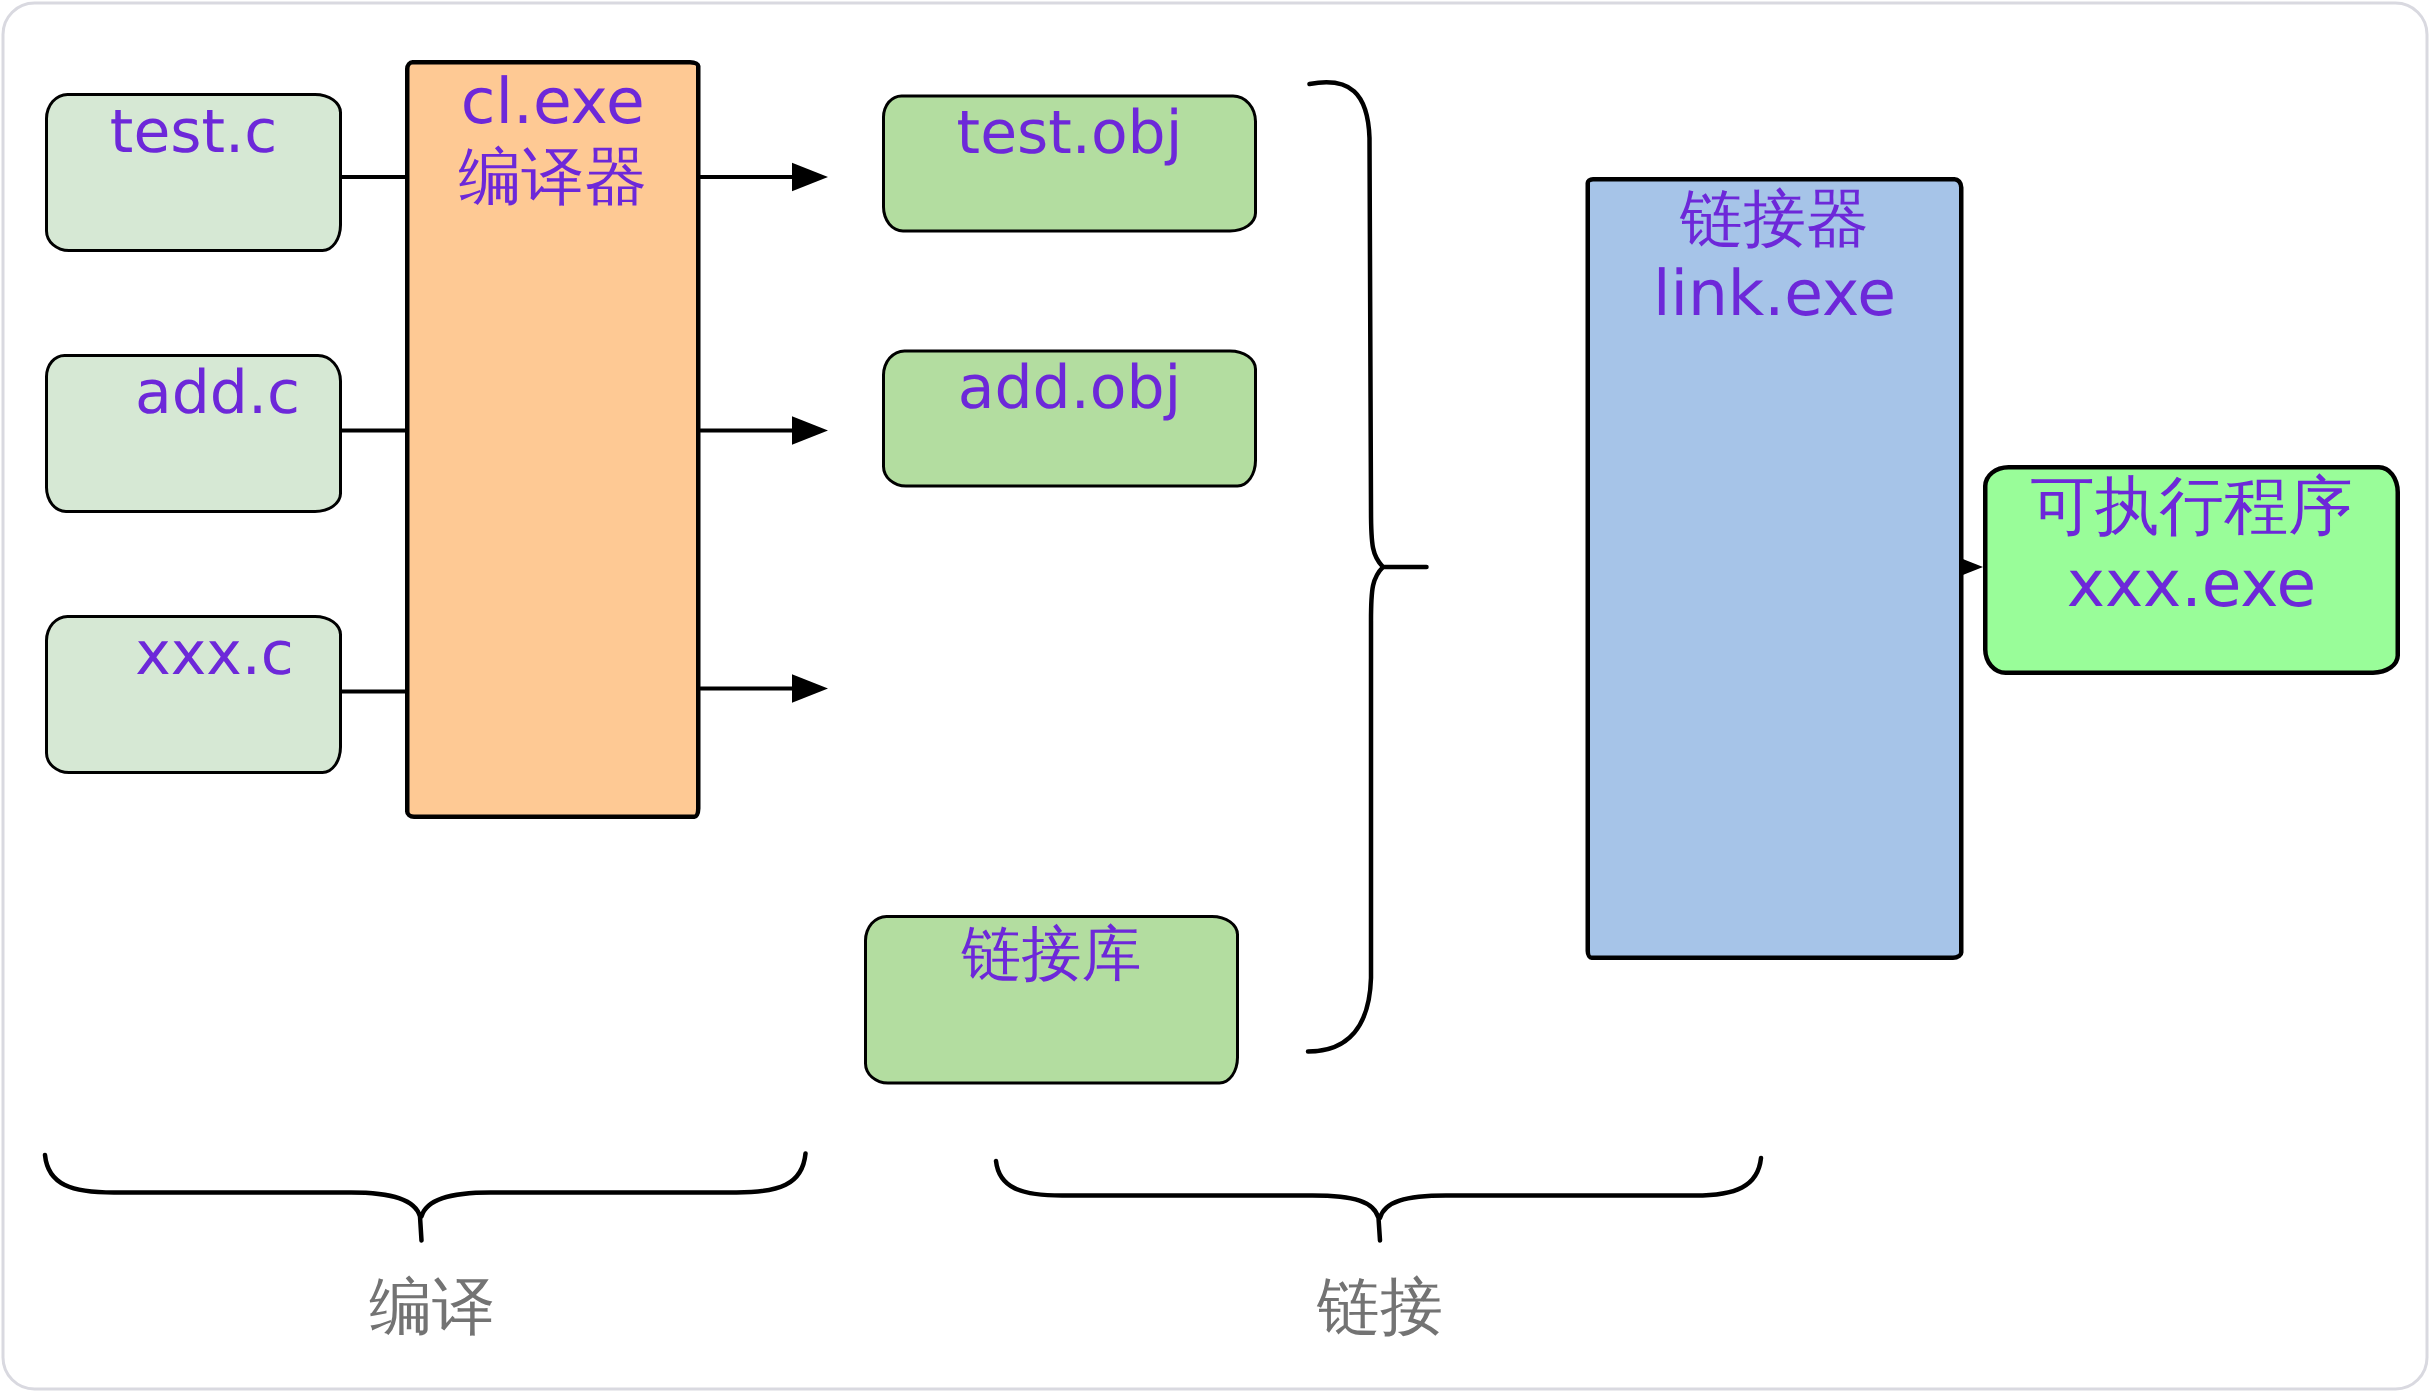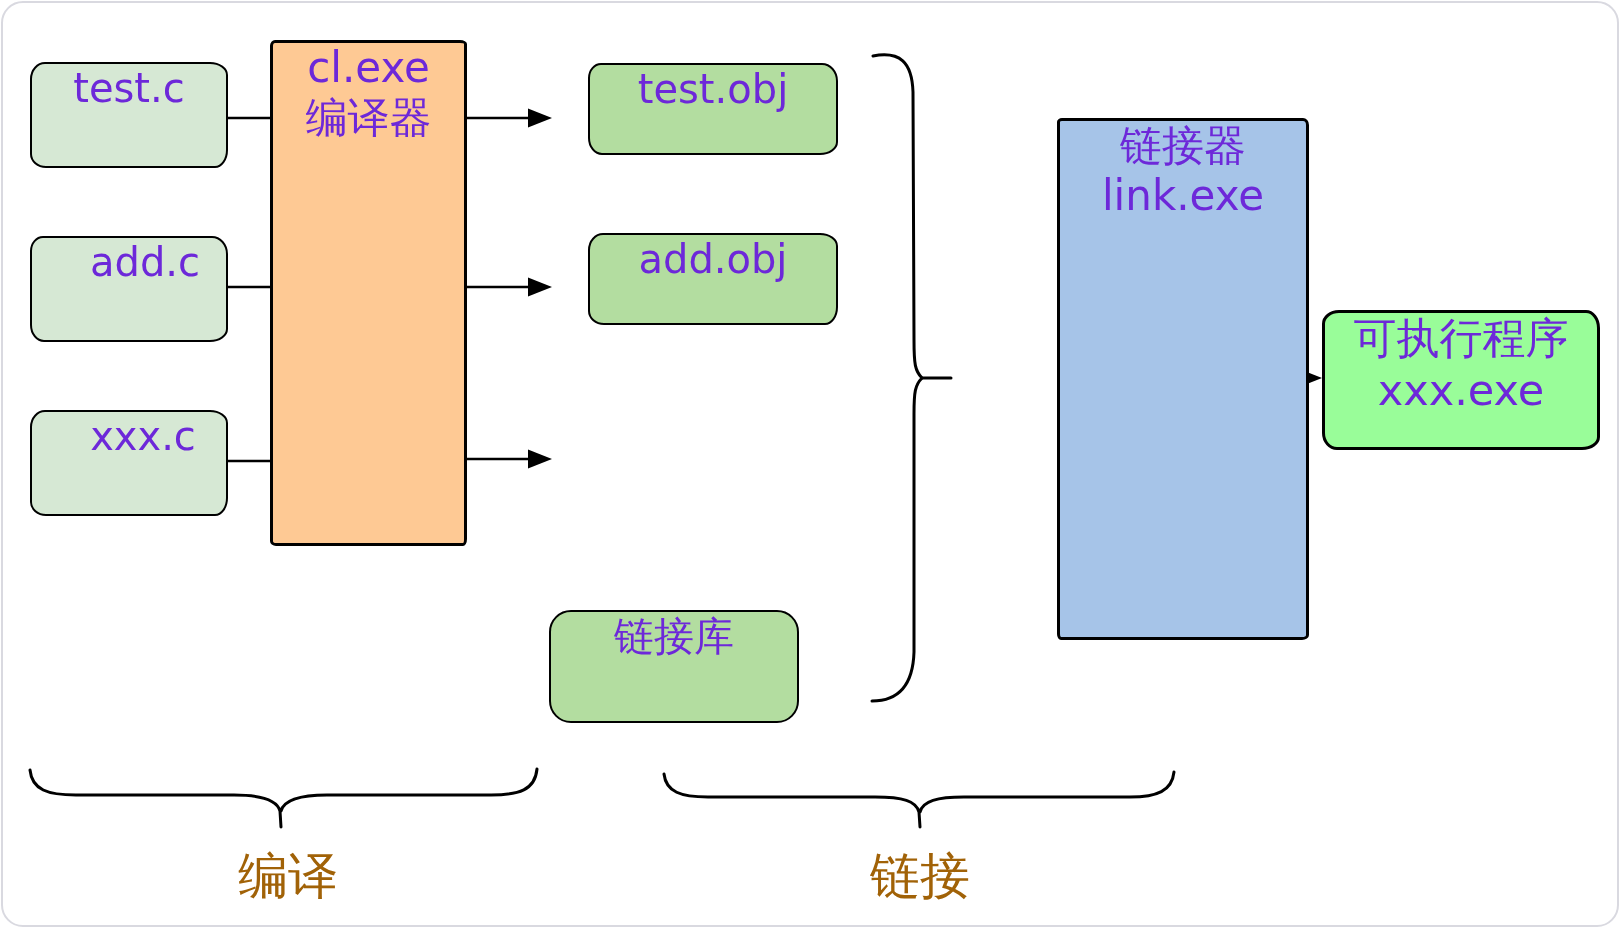"链接库" .lib-box { border-radius: 22px -> none; left: 549px -> 576px }
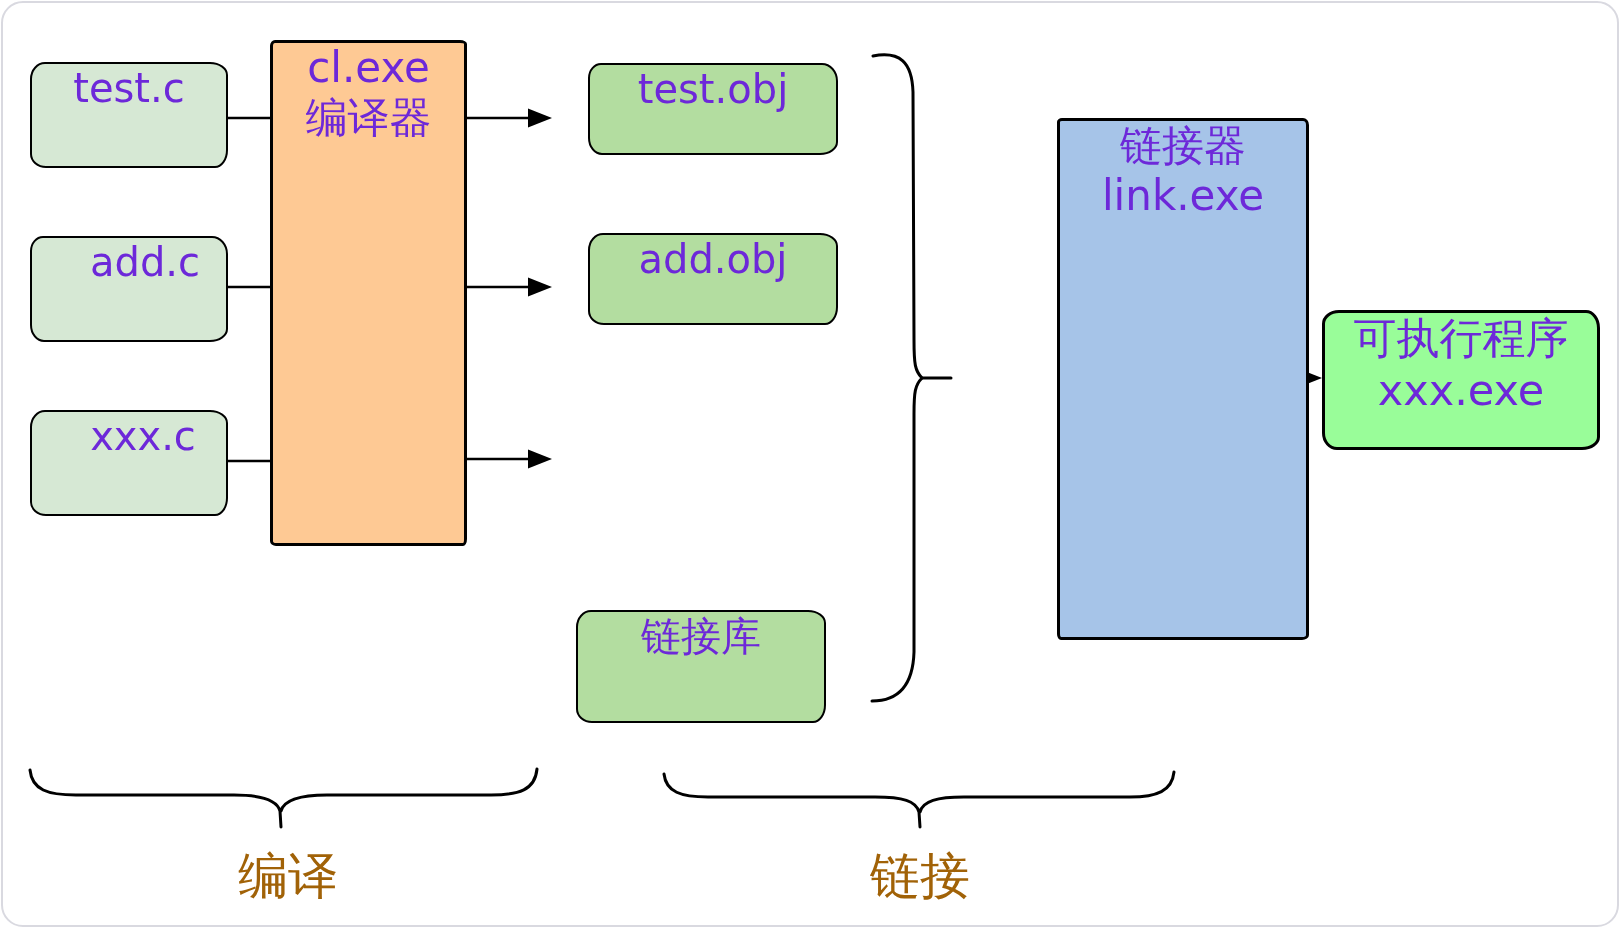"编译" .stage-label { color: #a16207 -> #737373; font-size: 50px -> 42px }
